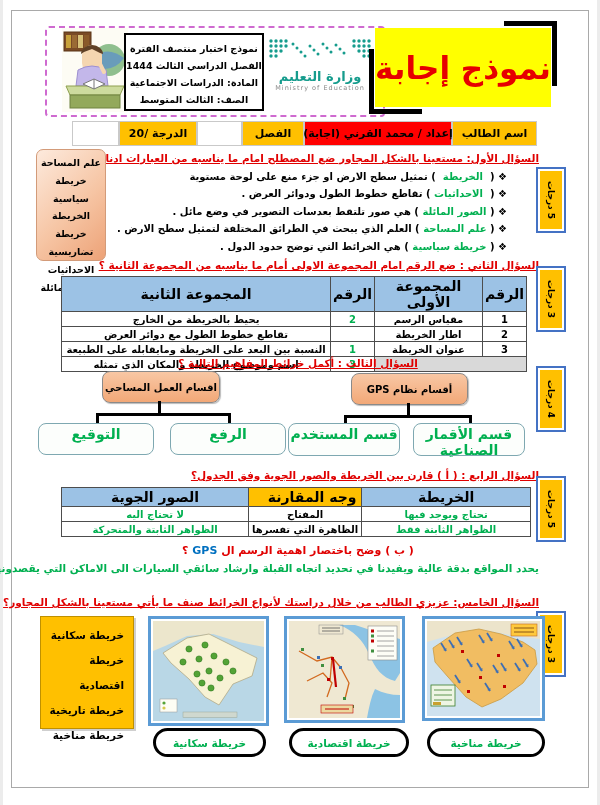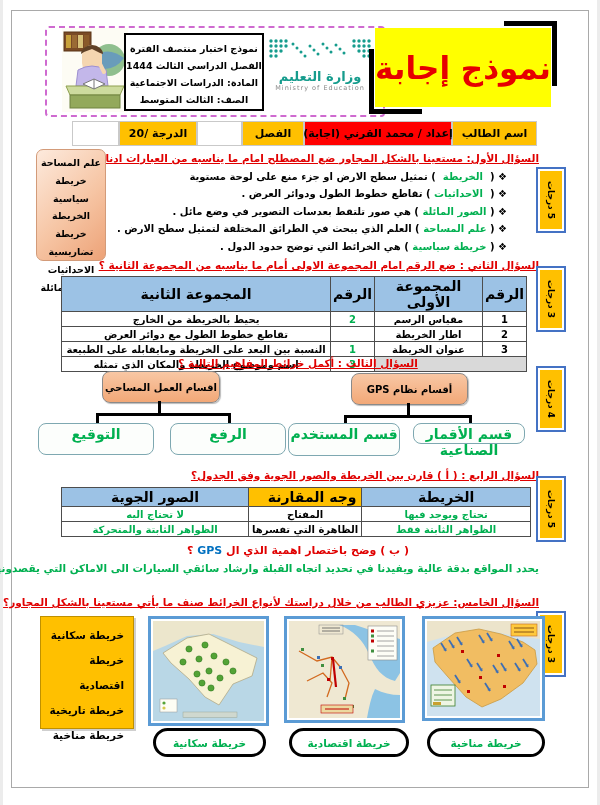"قسم الأقمار الصناعية" div.tchild { height: 21px -> 33px }
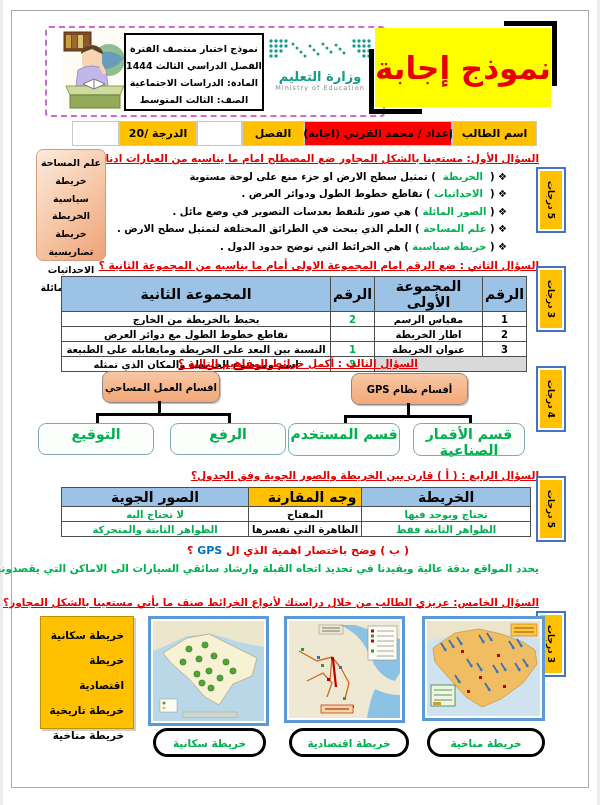"( ب ) وضح باختصار" span { text: الذي -> الرسم }
